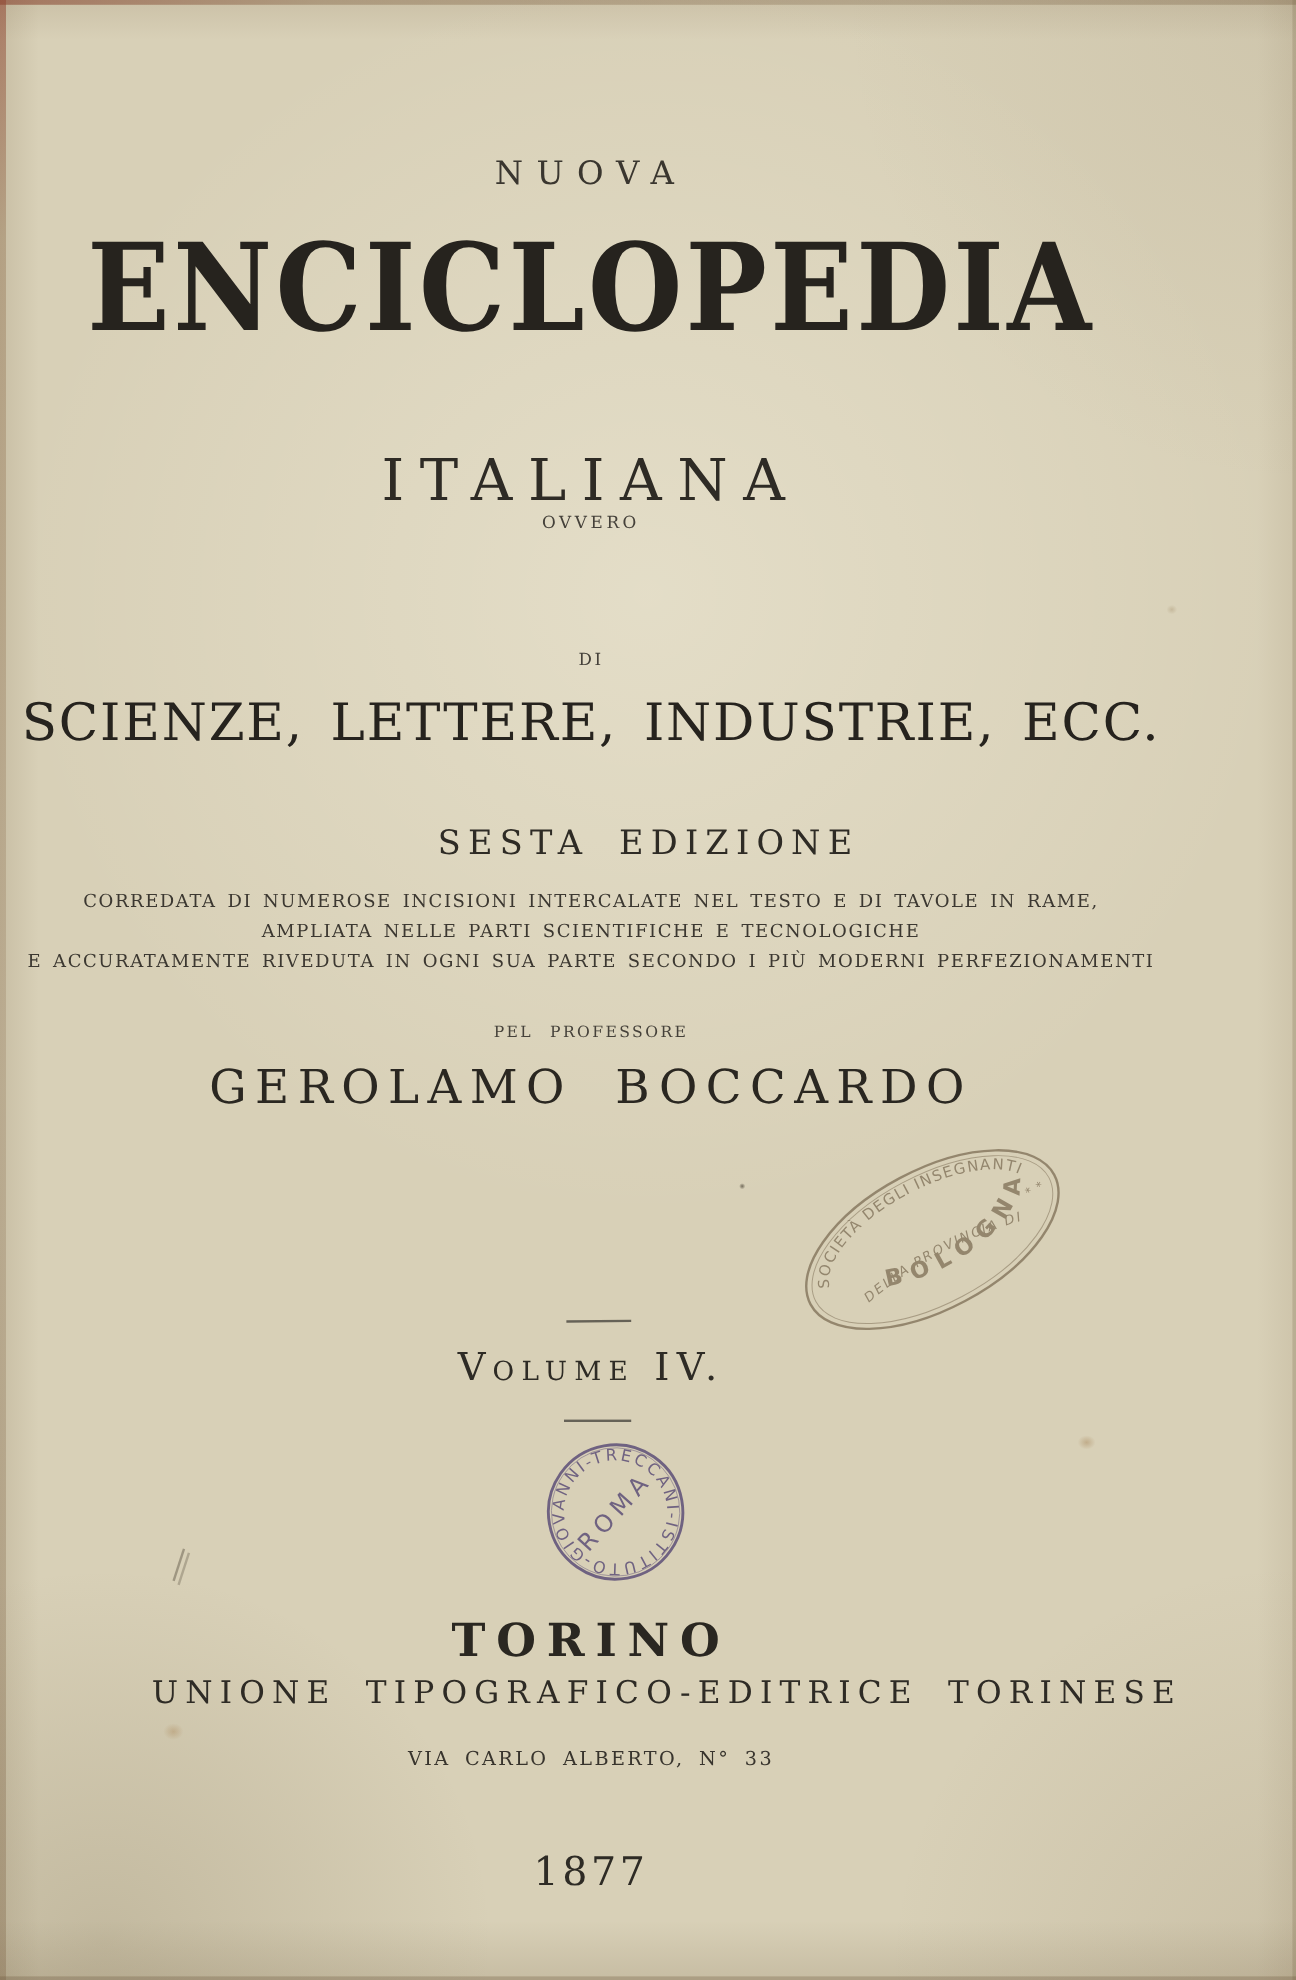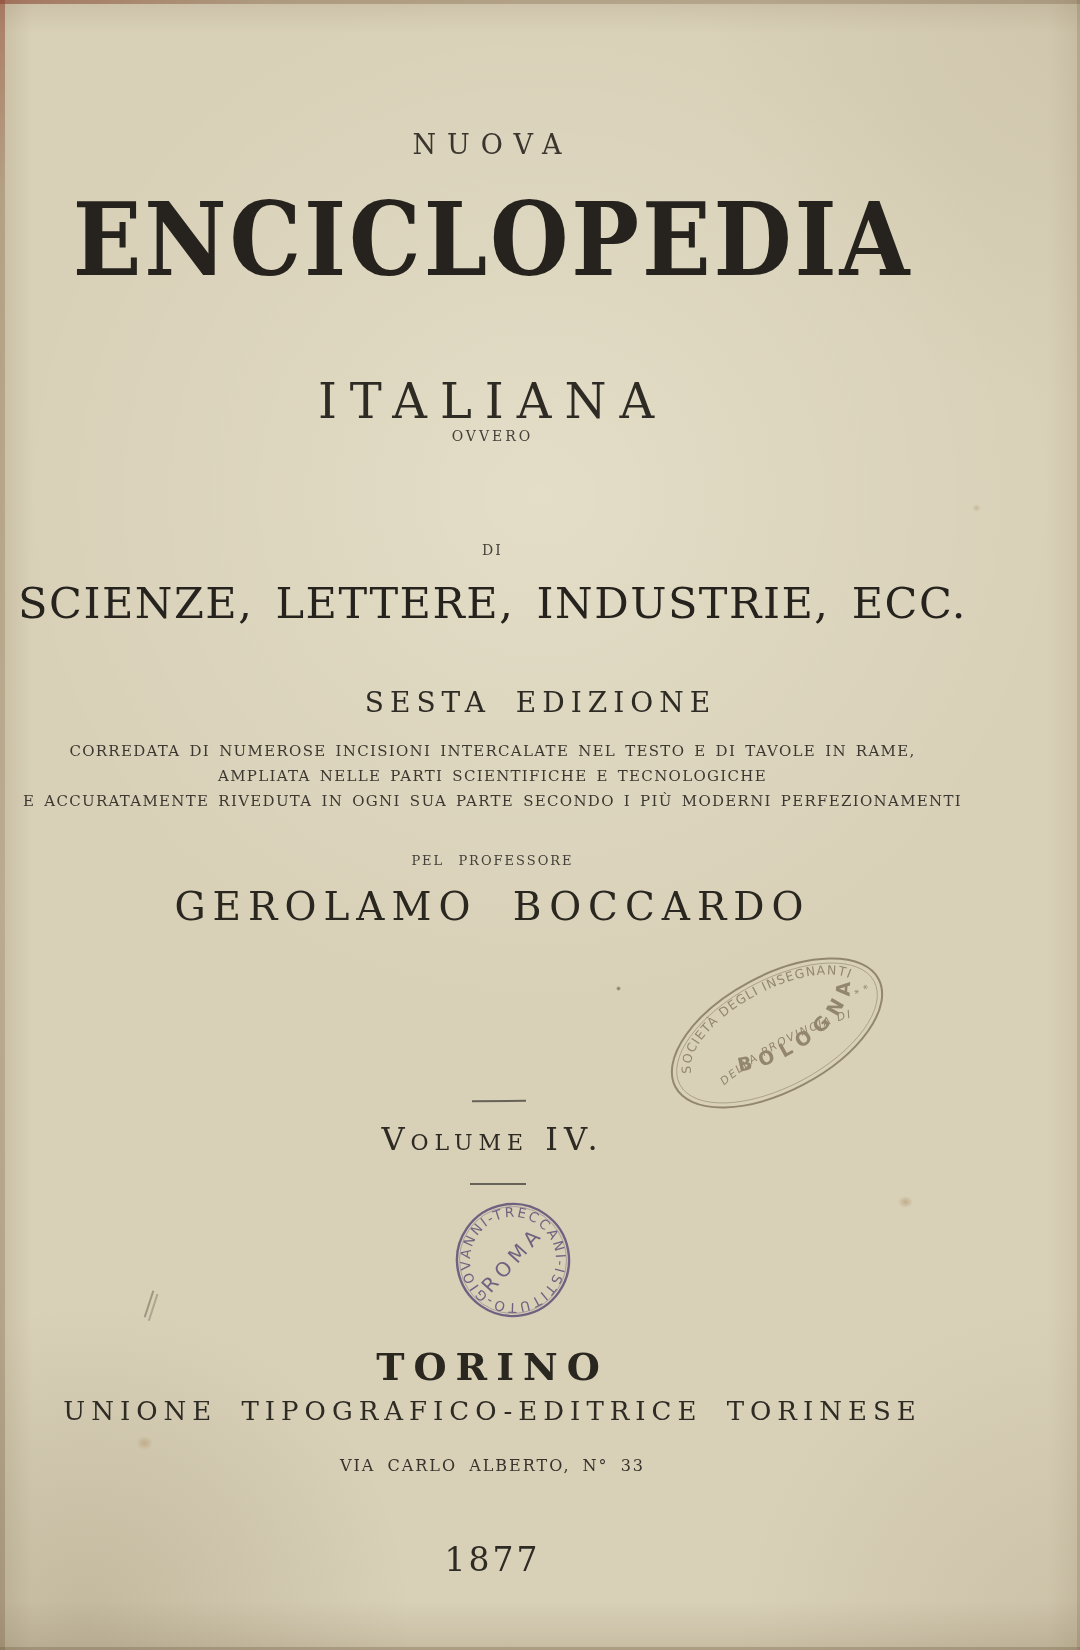"UNIONE TIPOGRAFICO-EDITRICE TORINESE" .imprint-pub { text-align: none -> right }
